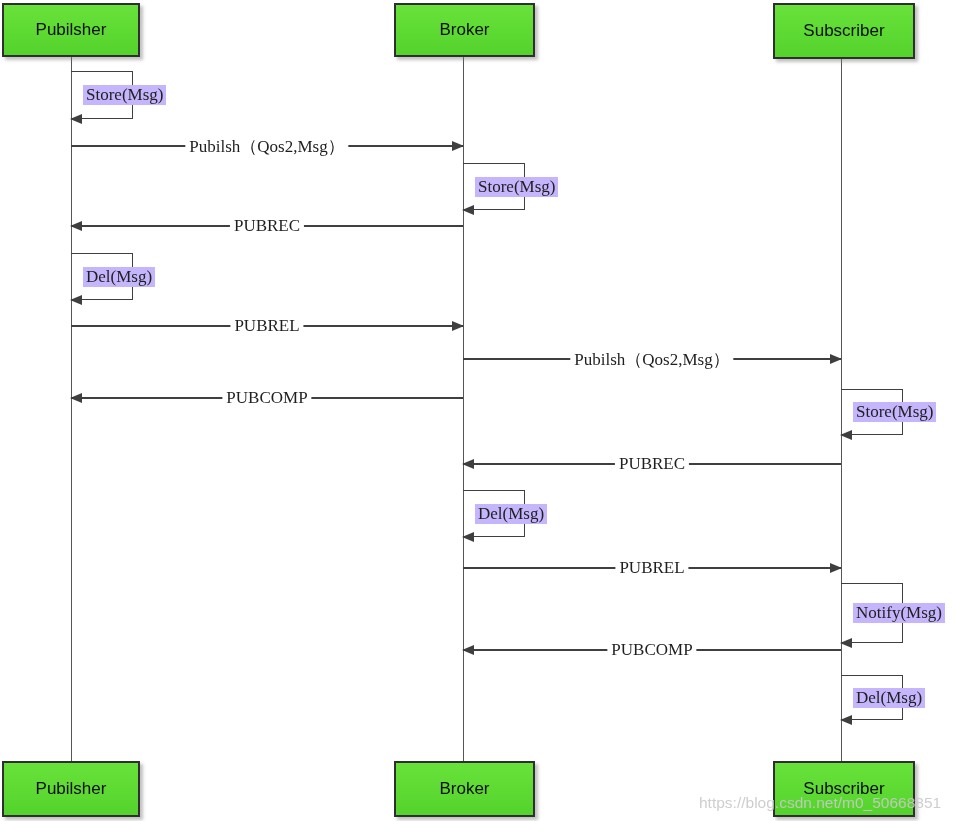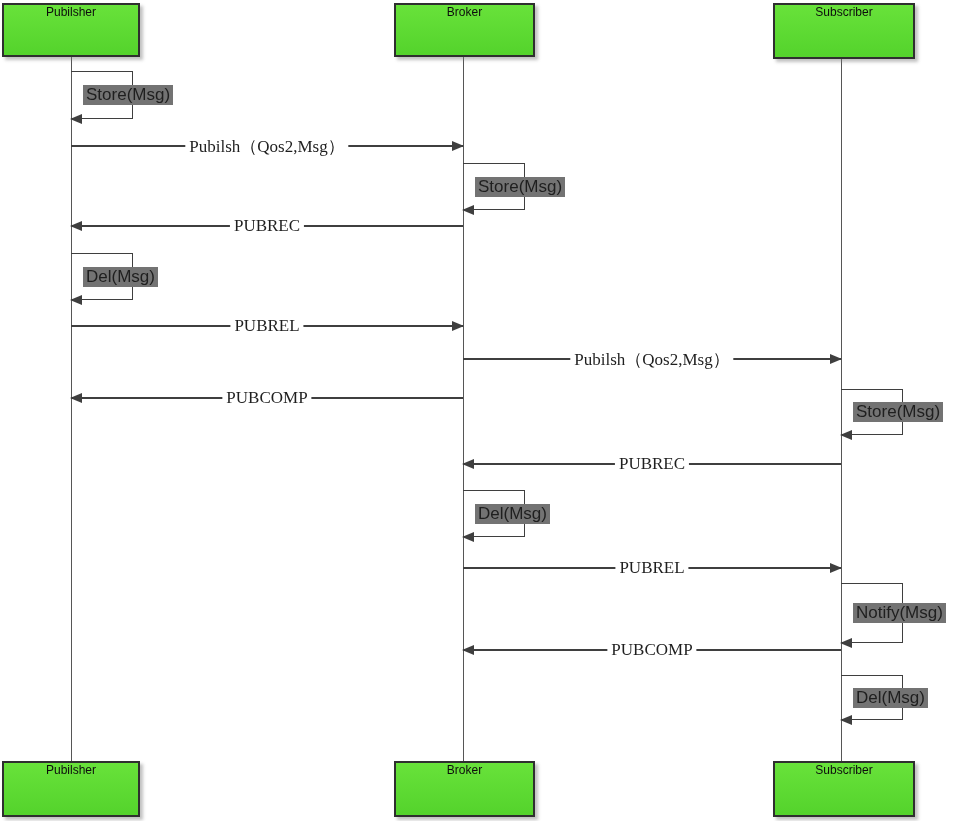"Pubilsher" .actor-box { align-items: flex-start -> center; font-size: 12px -> 17px }
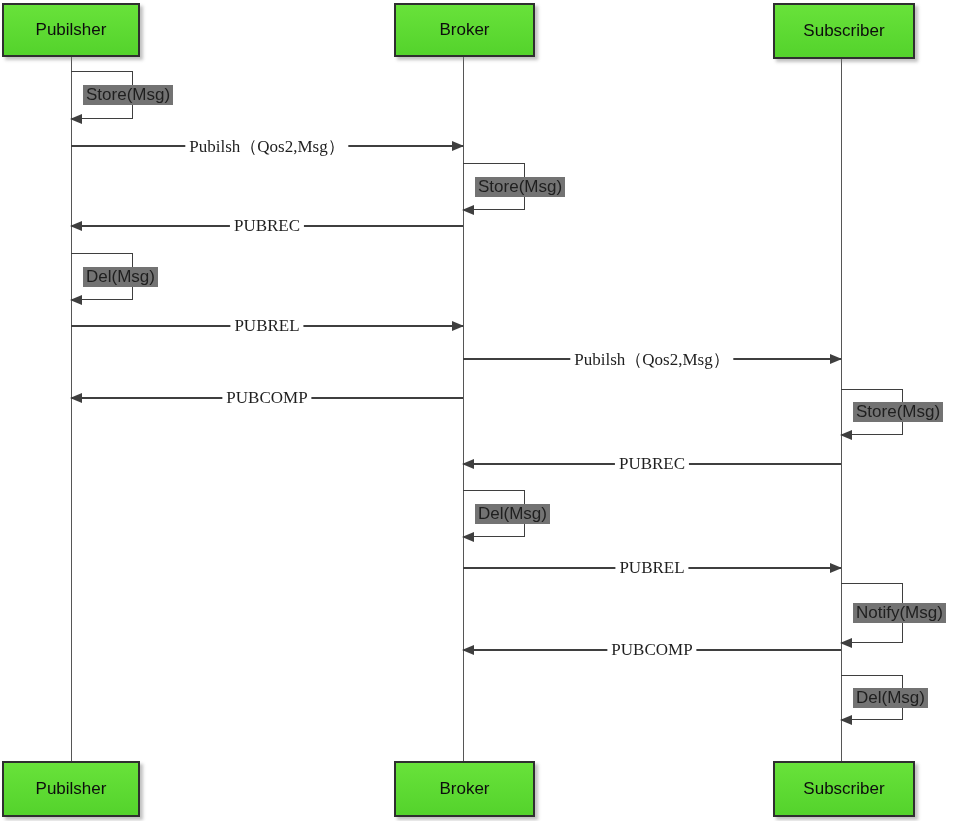"Store(Msg)" .self-label { background: #737373 -> #c4b5fd; font-family: none -> Liberation Serif, serif }
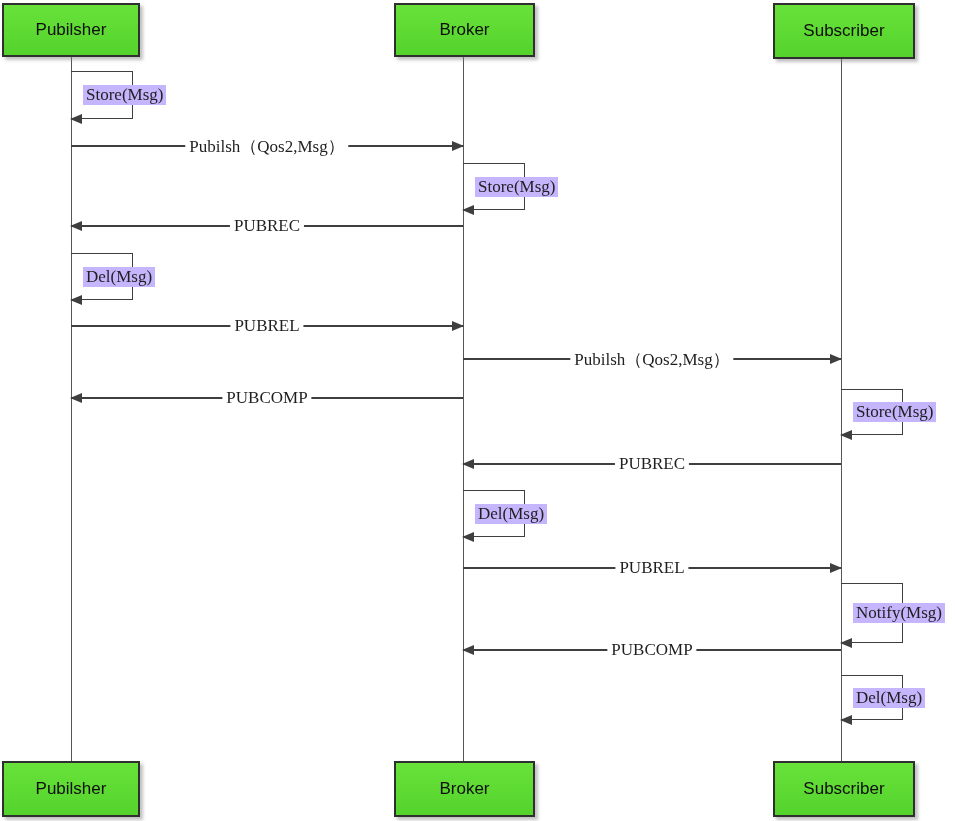"https://blog.csdn.net/m0_50668851" div.watermark { html: none -> <div>https://blog.csdn.net/m0_50668851</div> }
